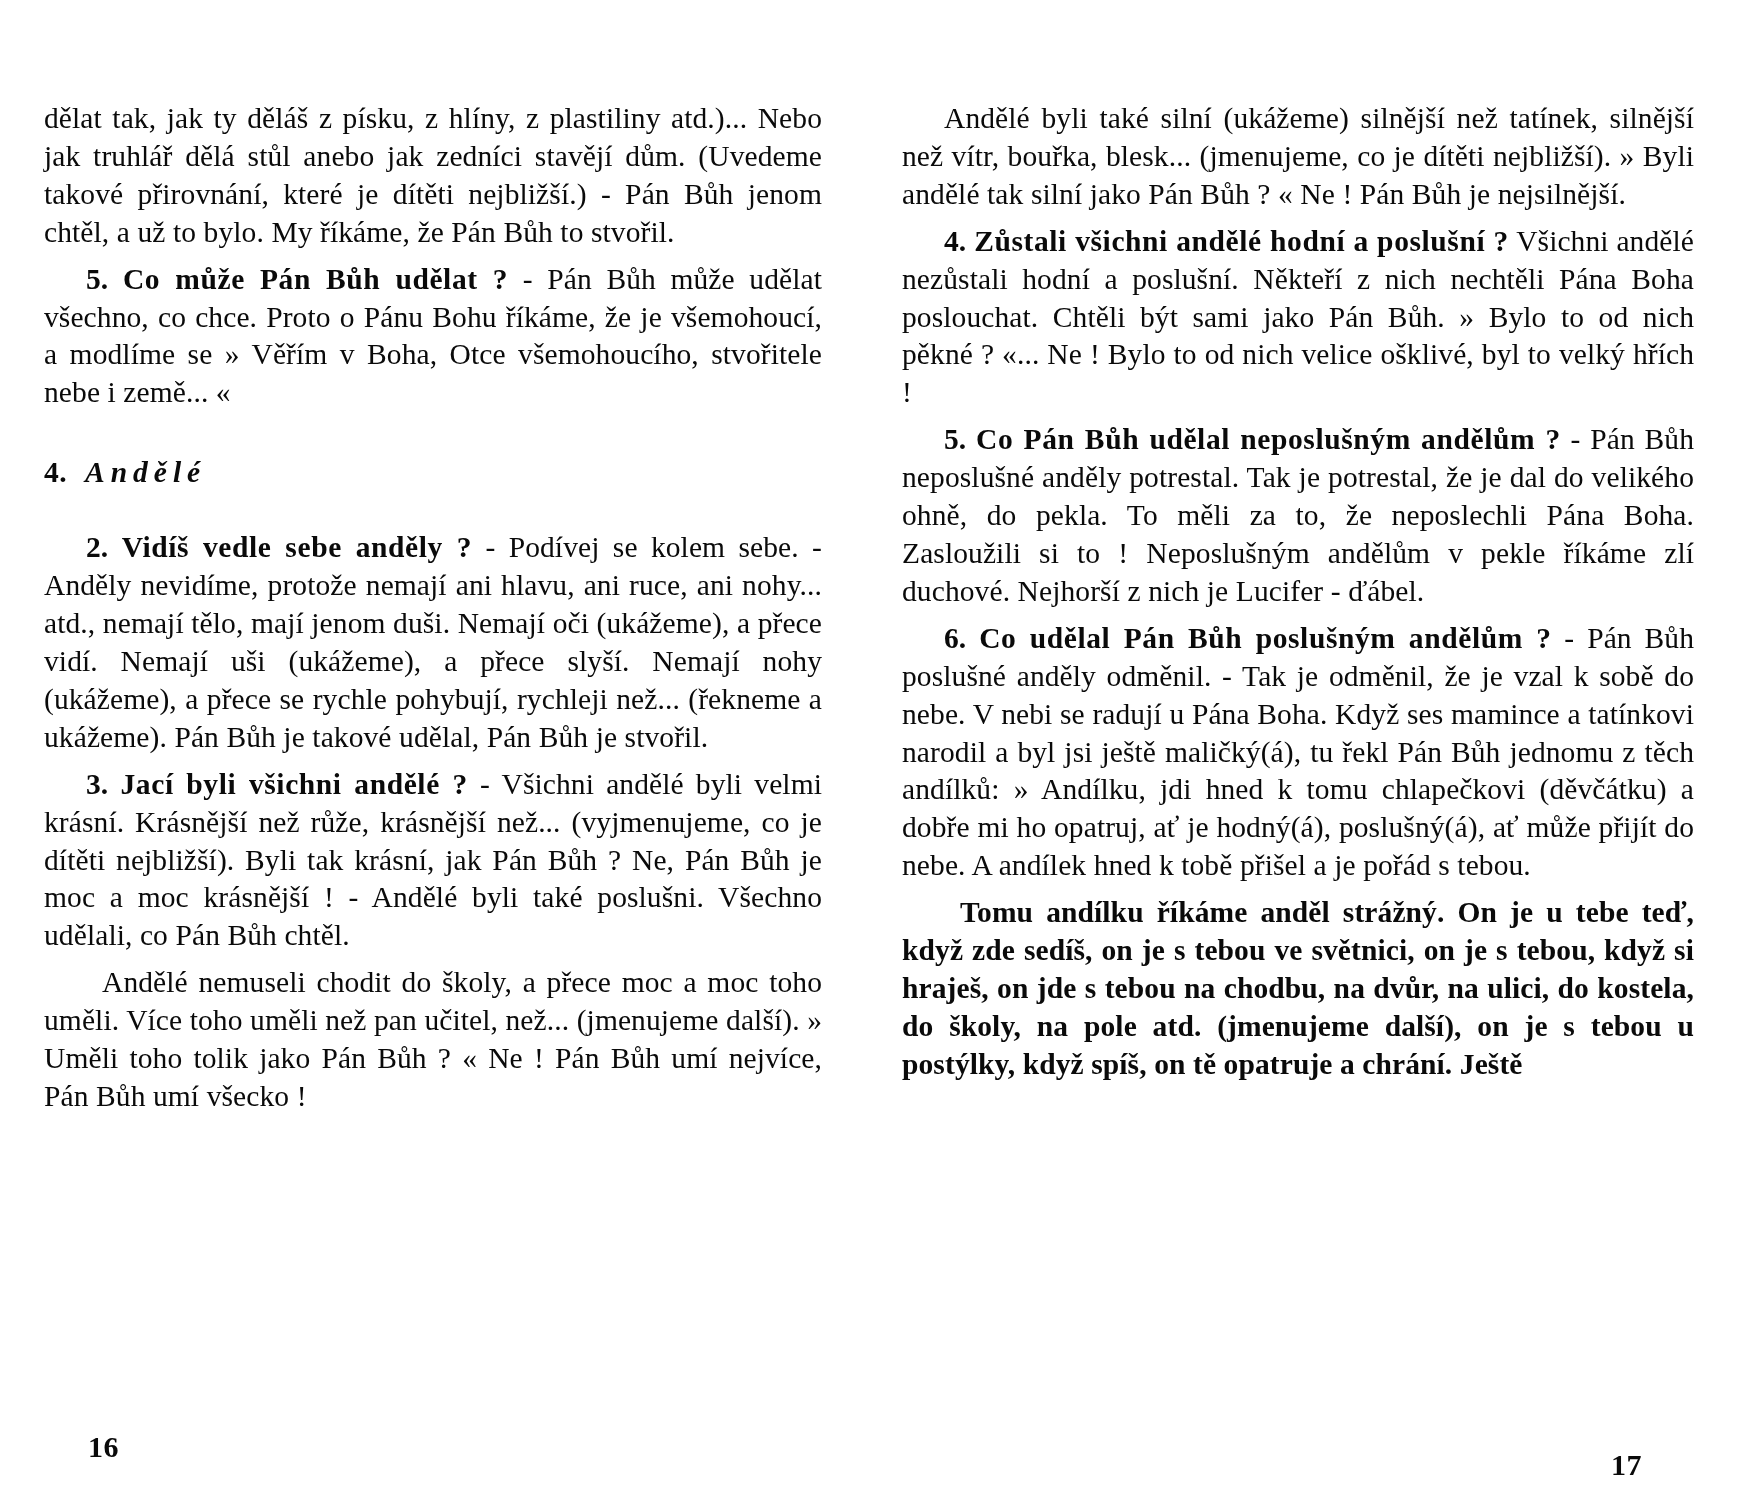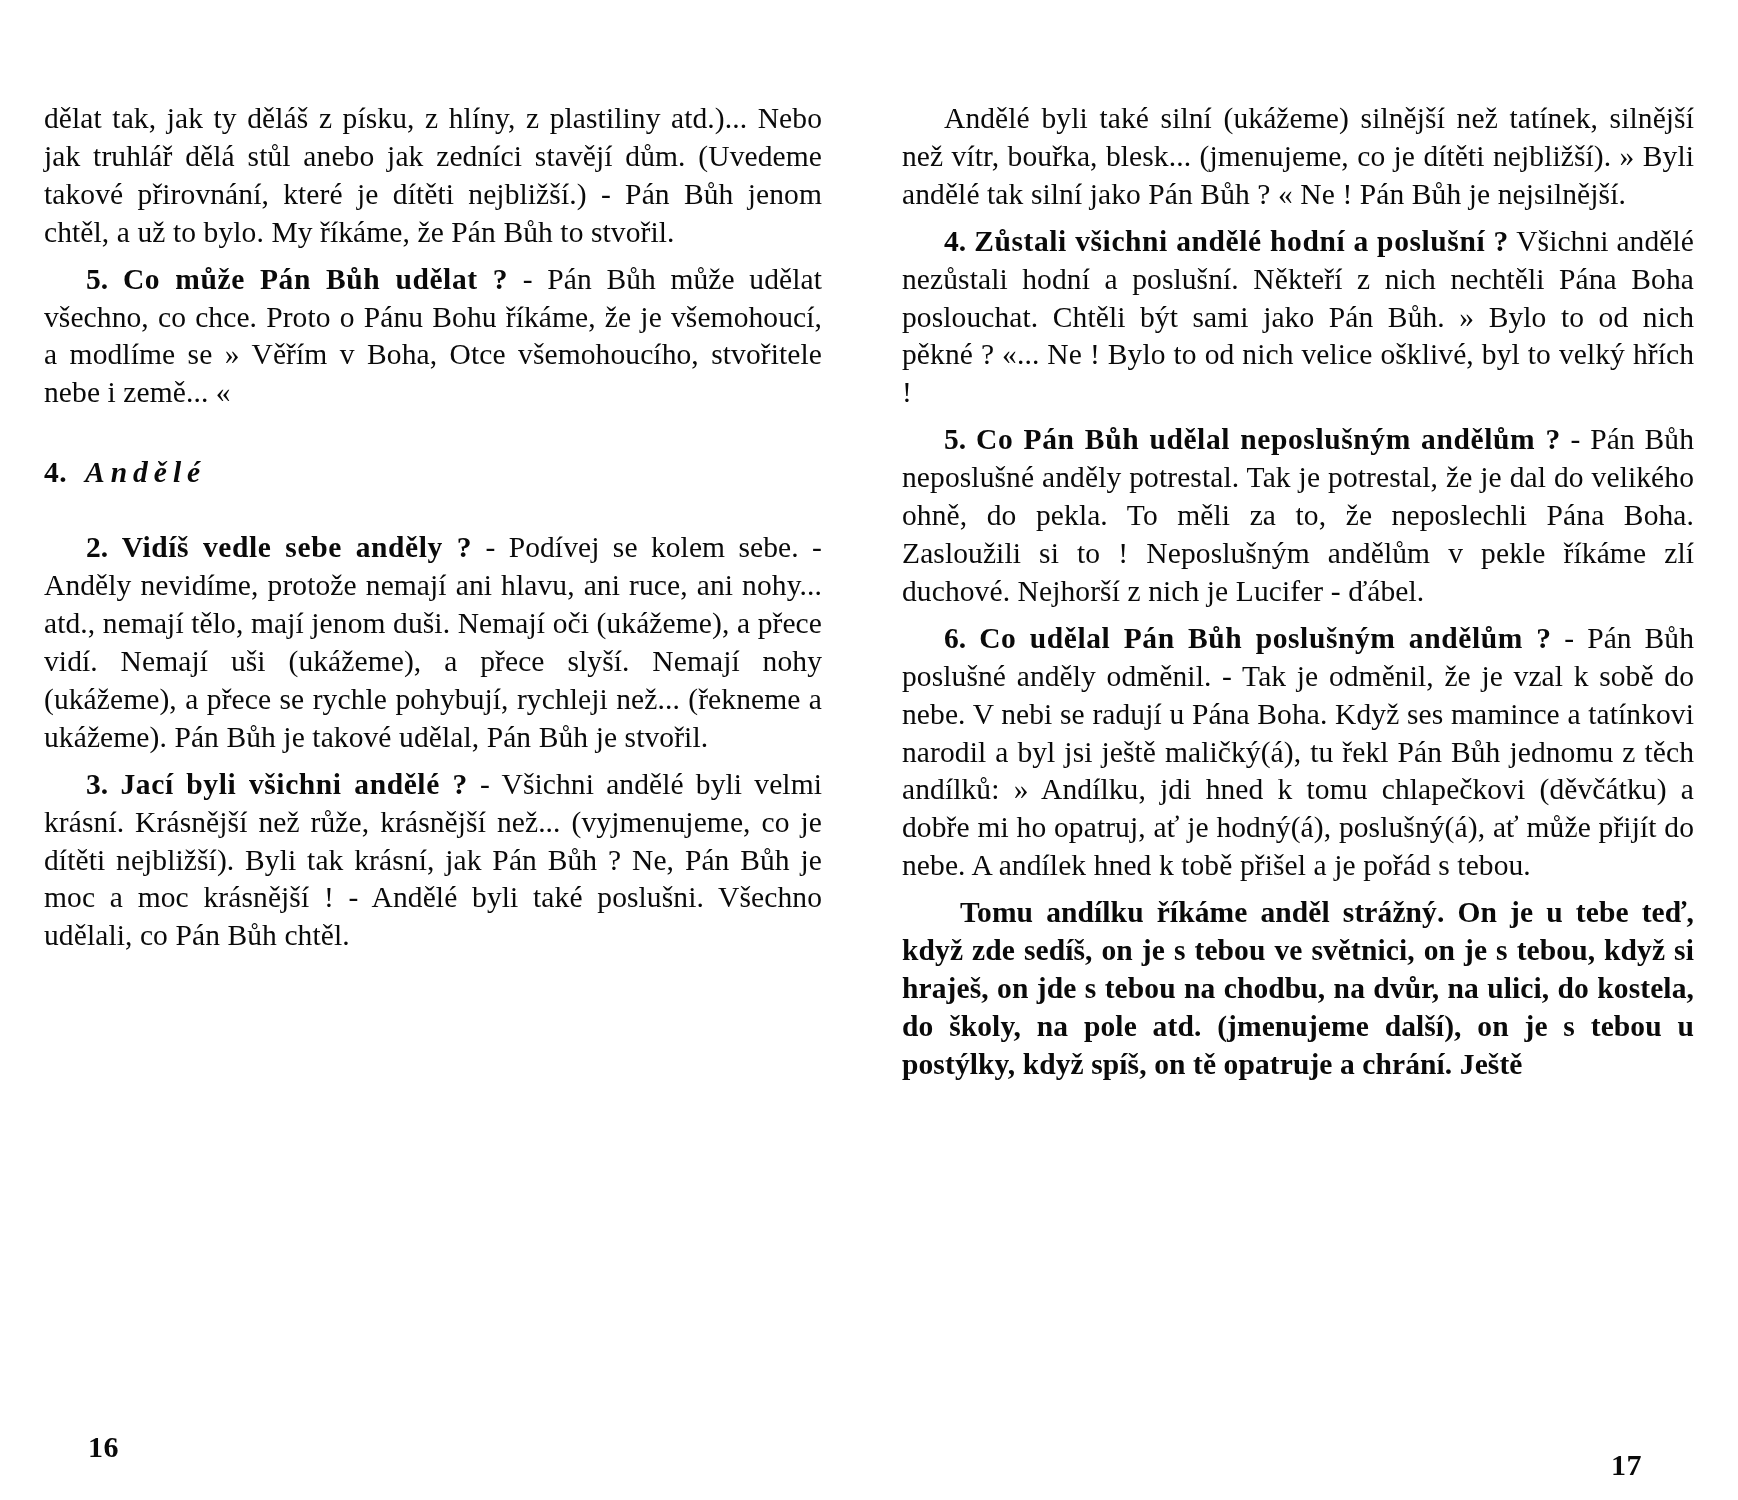"Andělé nemuseli chodit do školy," p.indent-wide { html: none -> <p>Andělé nemuseli chodit do školy, a přece moc a moc toho uměli. Více toho uměli než pan učitel, než... (jmenujeme další). » Uměli toho tolik jako Pán Bůh ? « Ne ! Pán Bůh umí nejvíce, Pán Bůh umí všecko !</p> }
